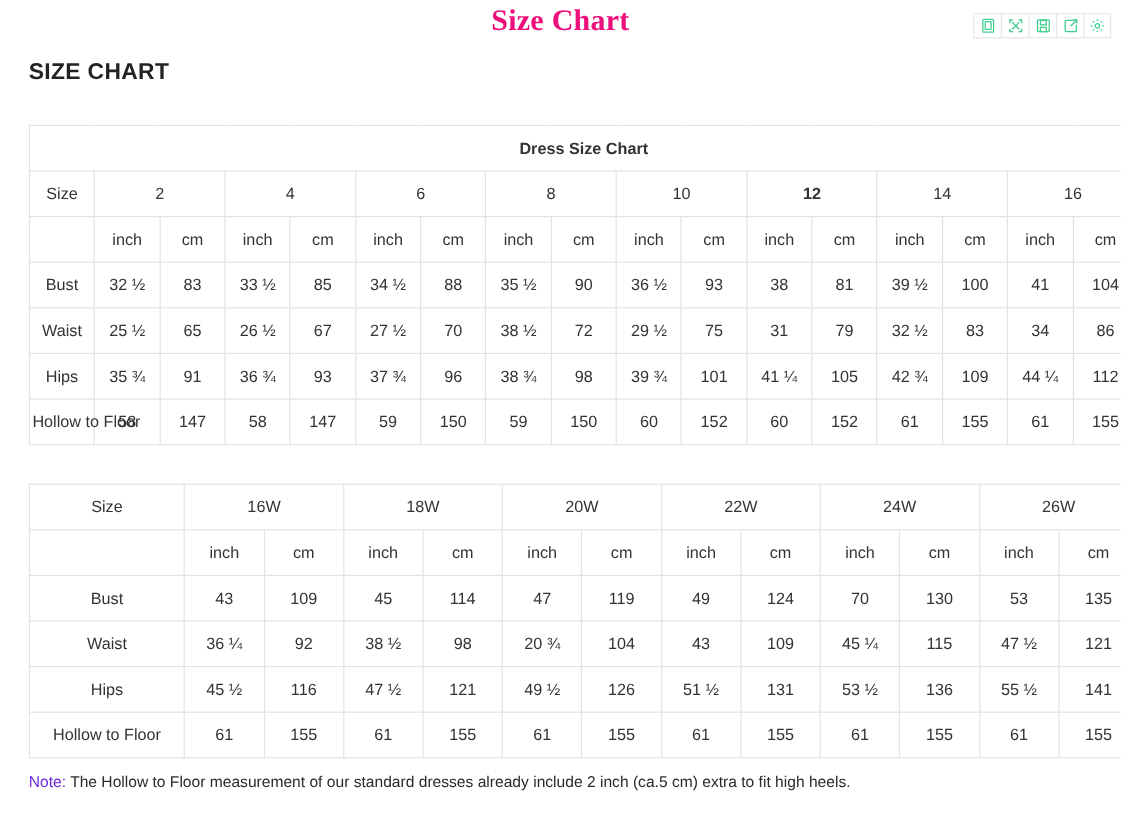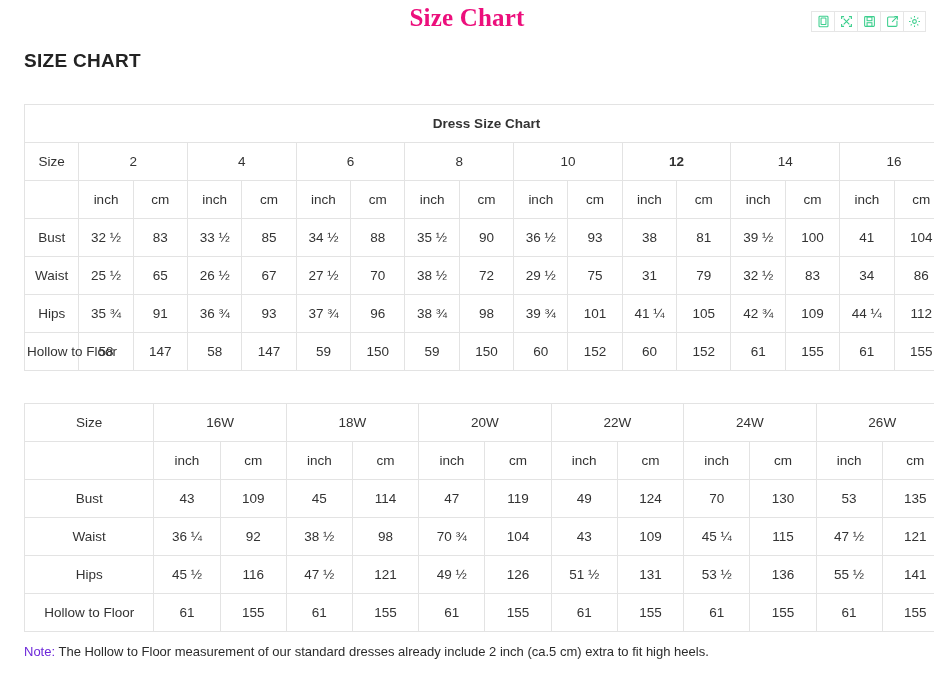"70 ¾" td { text: 70 -> 20 }
